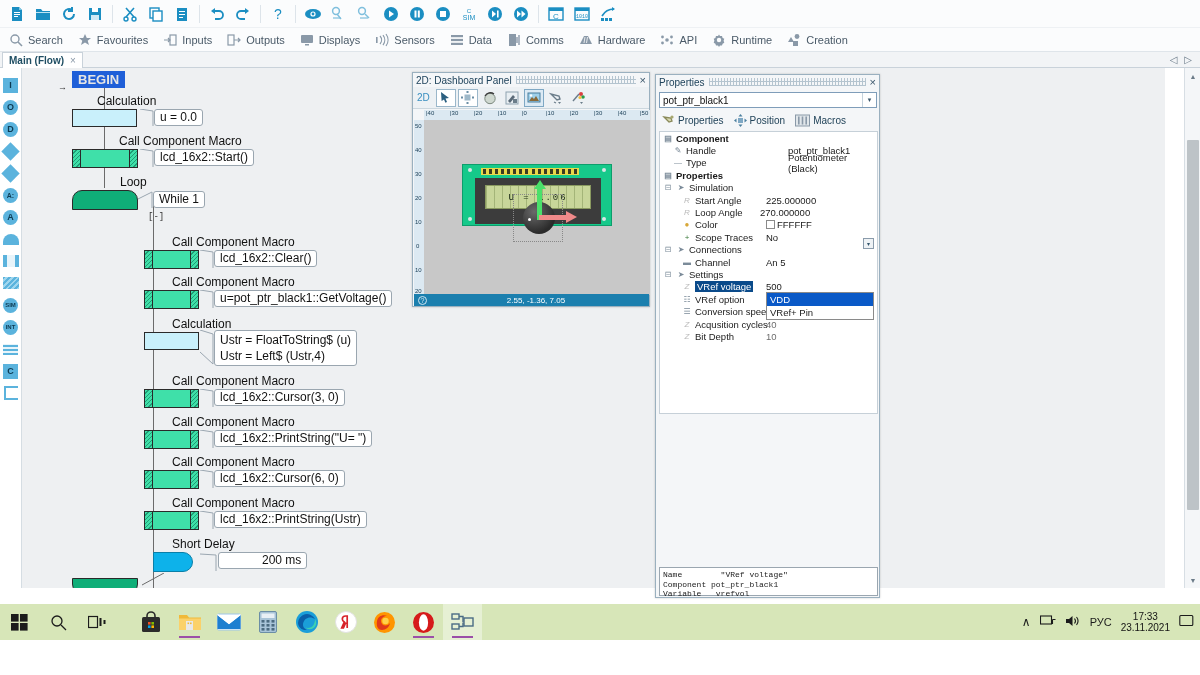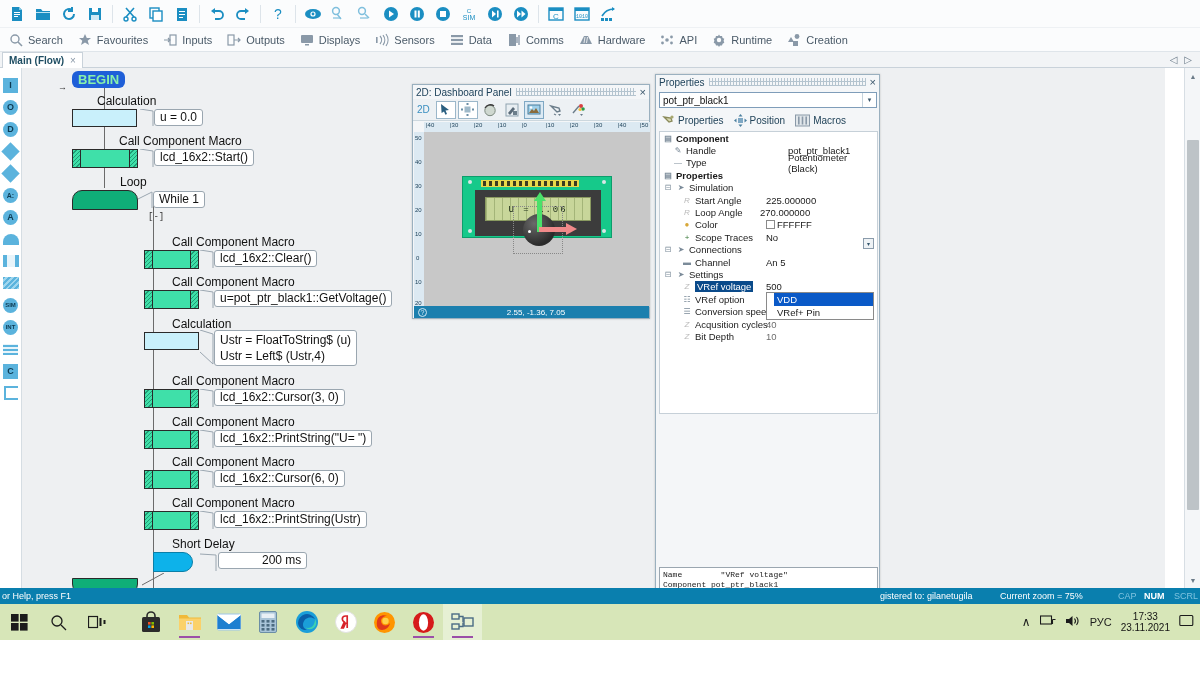"BEGIN" .begin { border-radius: 6px -> 0; color: #86efac -> #e5e5e5 }
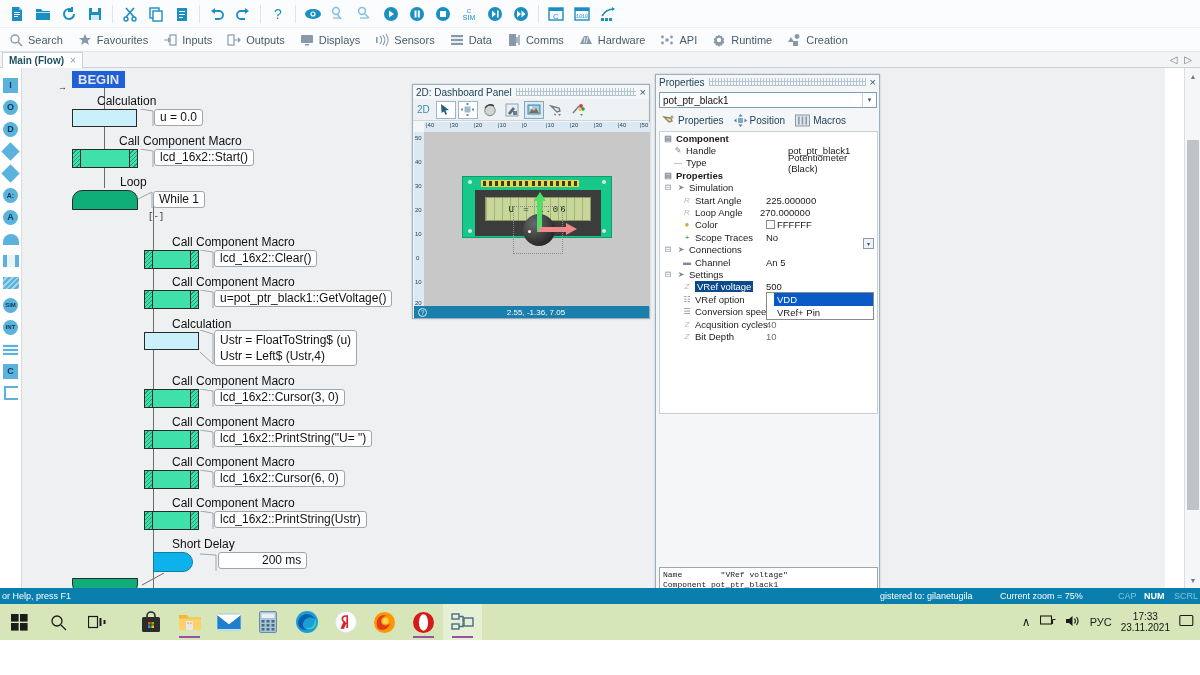"2D: Dashboard Panel" div.win { top: 84px -> 72px }
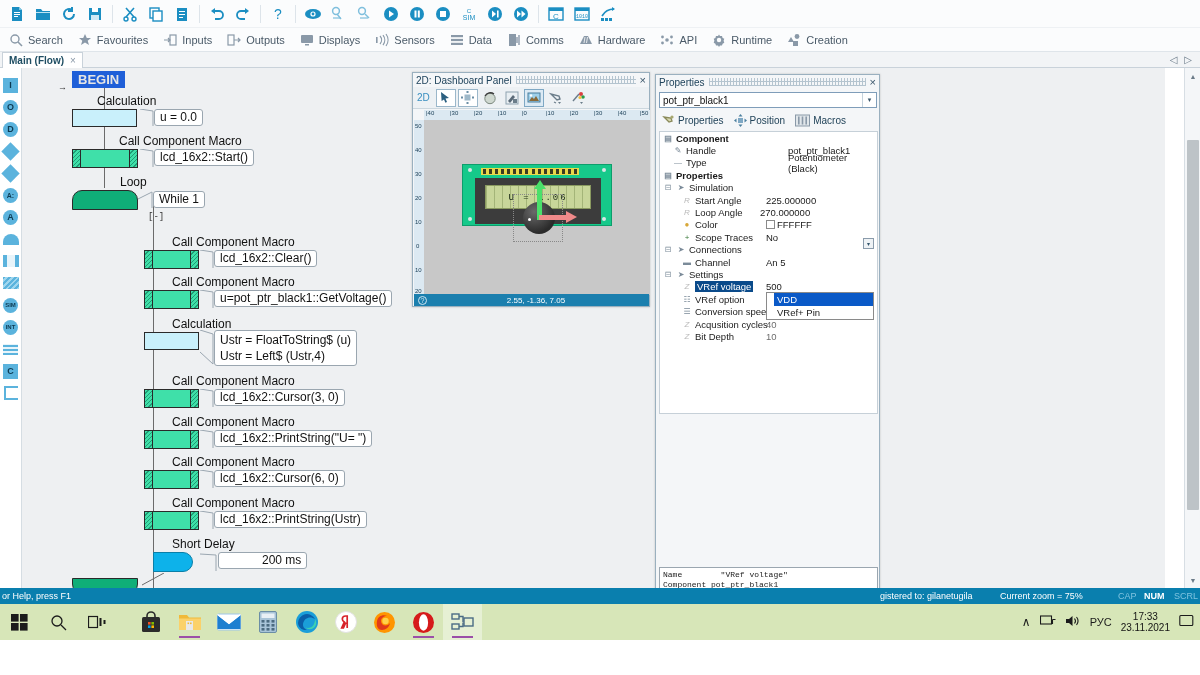"VDD" .dropdown { padding-left: 7px -> none }
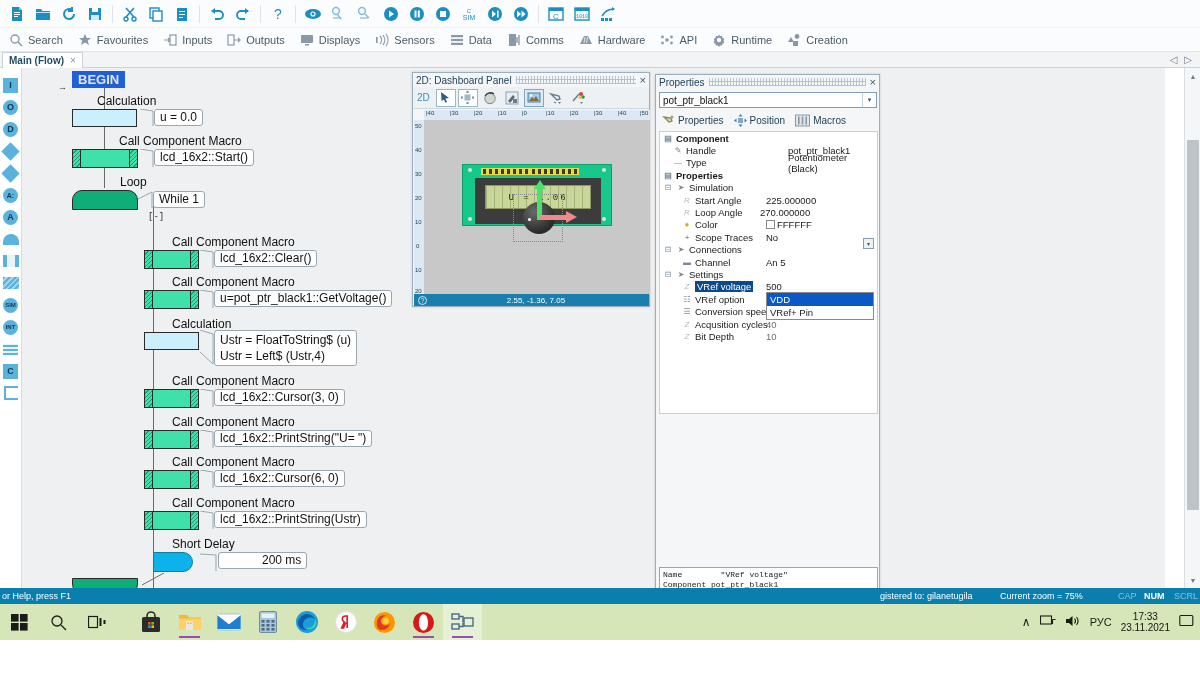"or Help, press F1" div.statusbar { html: <div> <span>or Help, press F1</span> <span>gistered to: gilanetugila</span> <span>Current zoom = 75%</span> <span>CAP</span> <span>NUM</span> <span>SCRL</span> </div> -> none }
